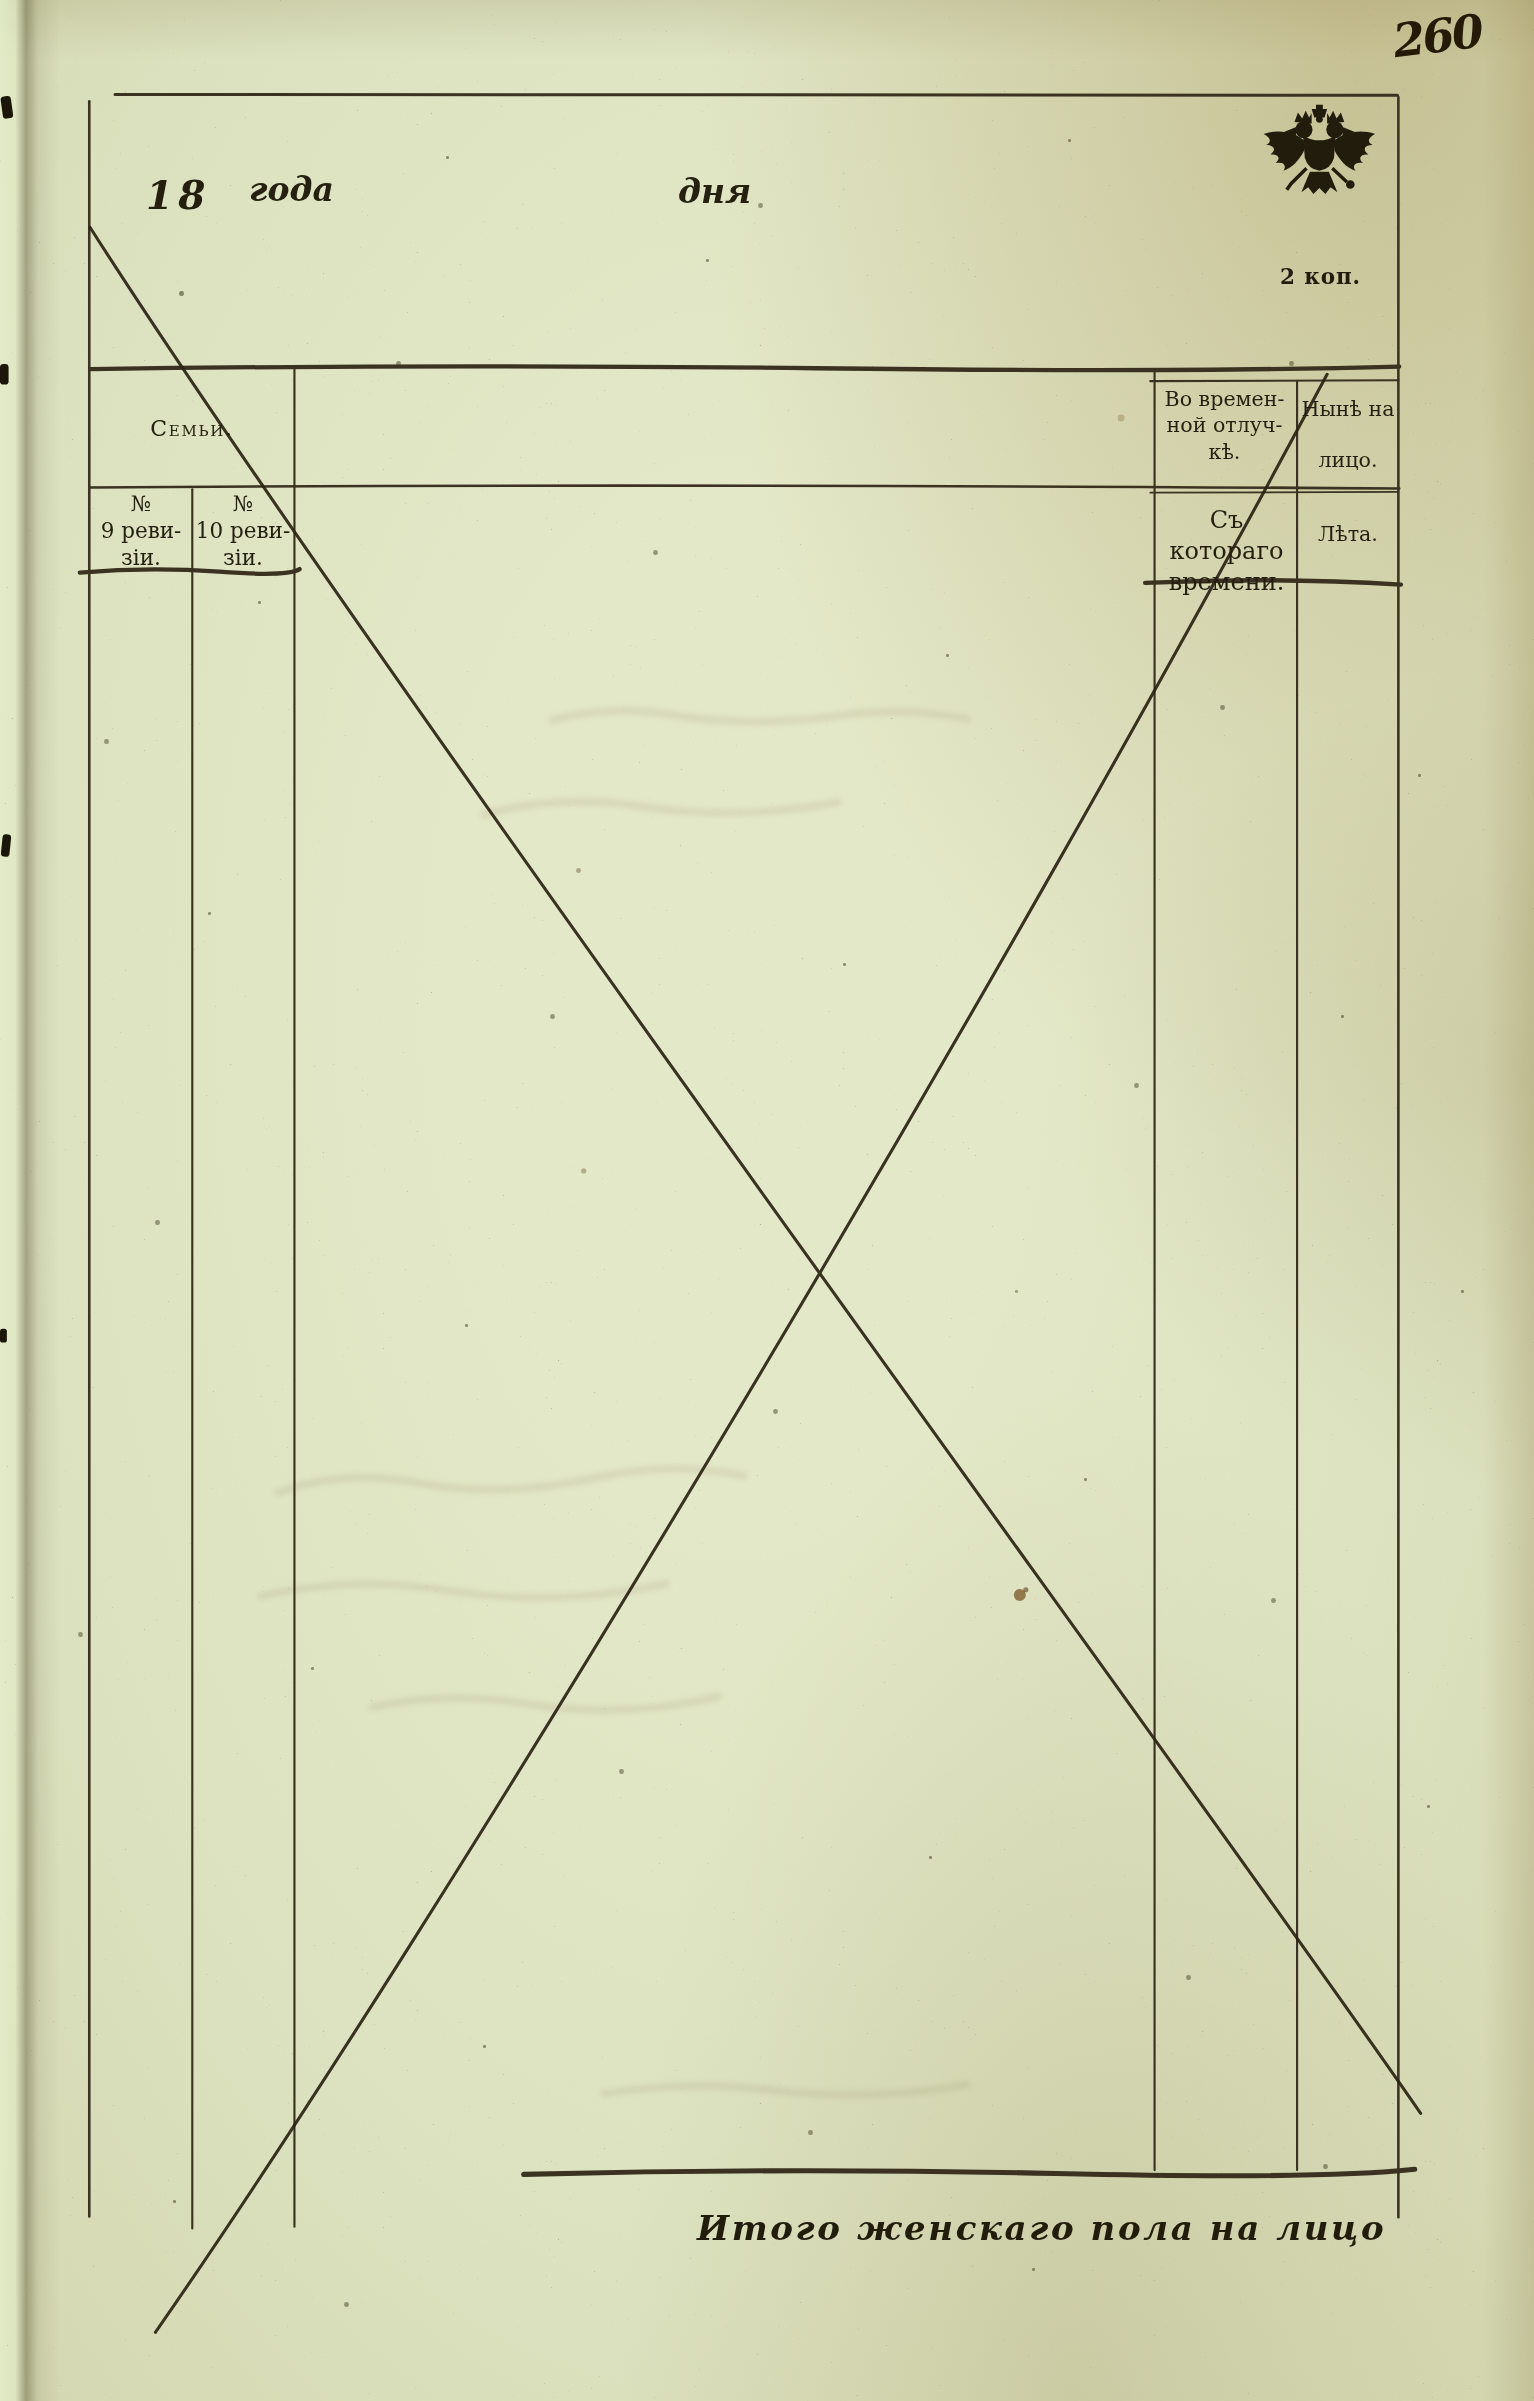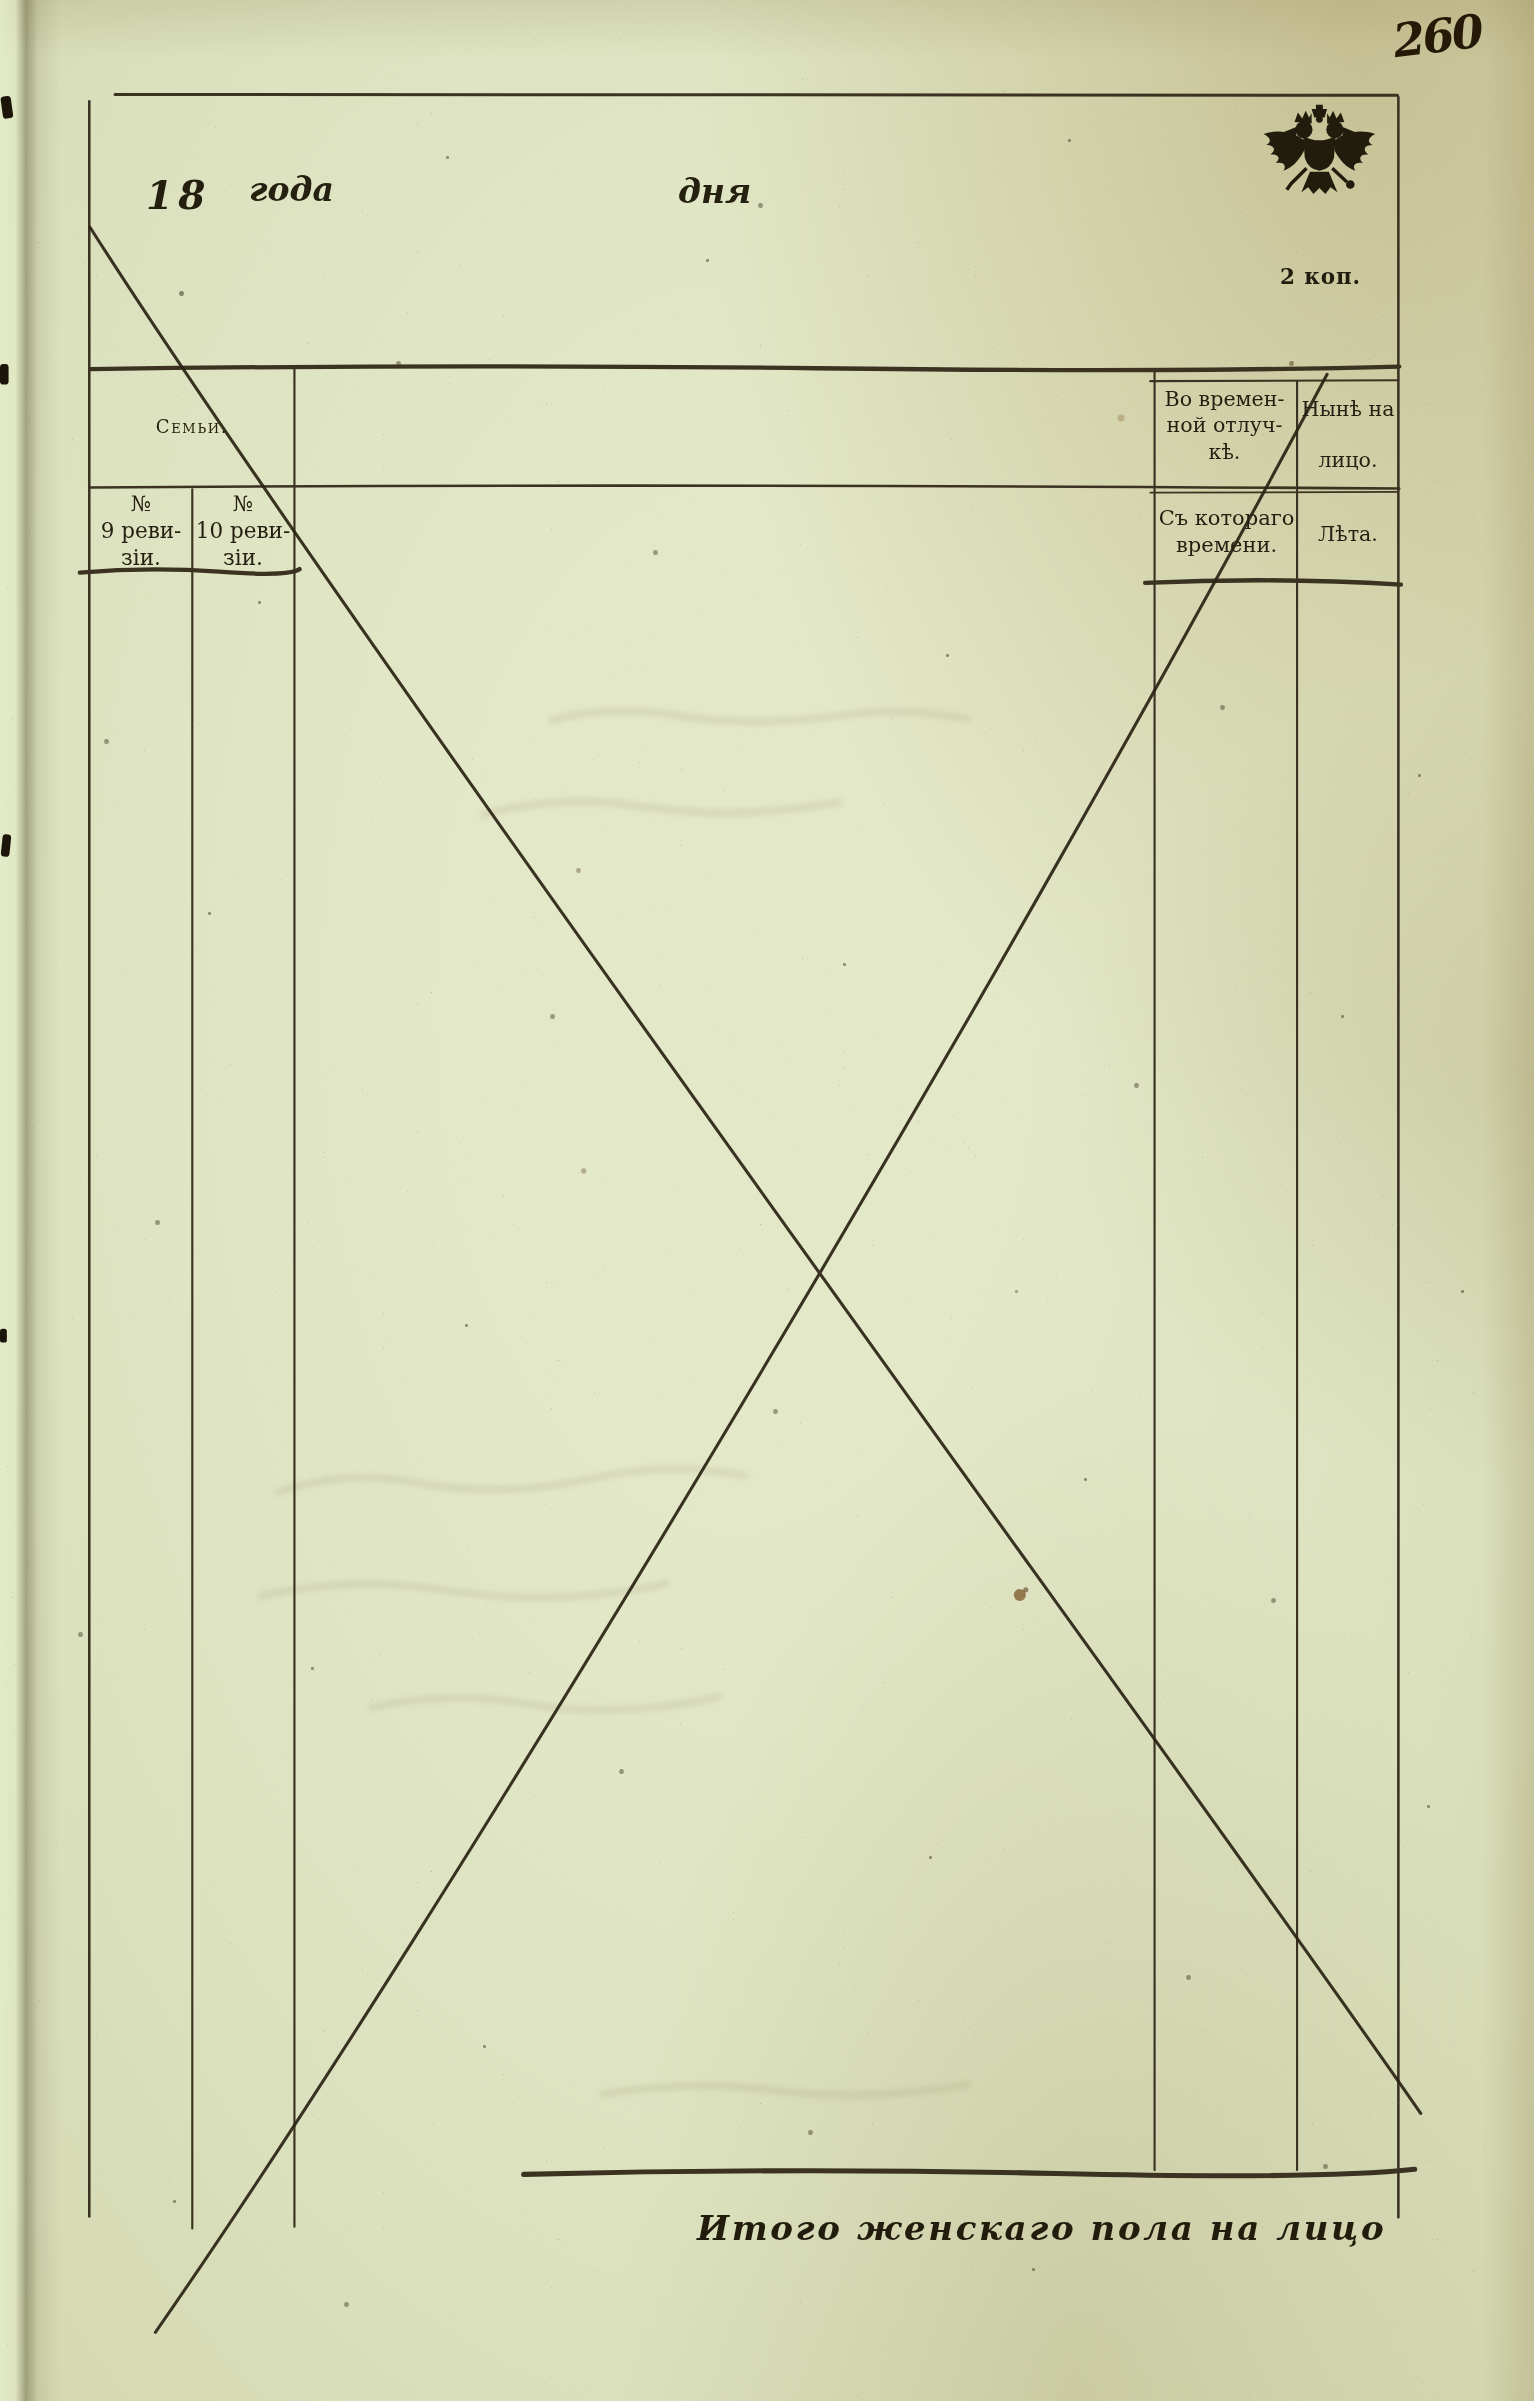"Семьи." .c-fam { font-size: 18px -> 22px }
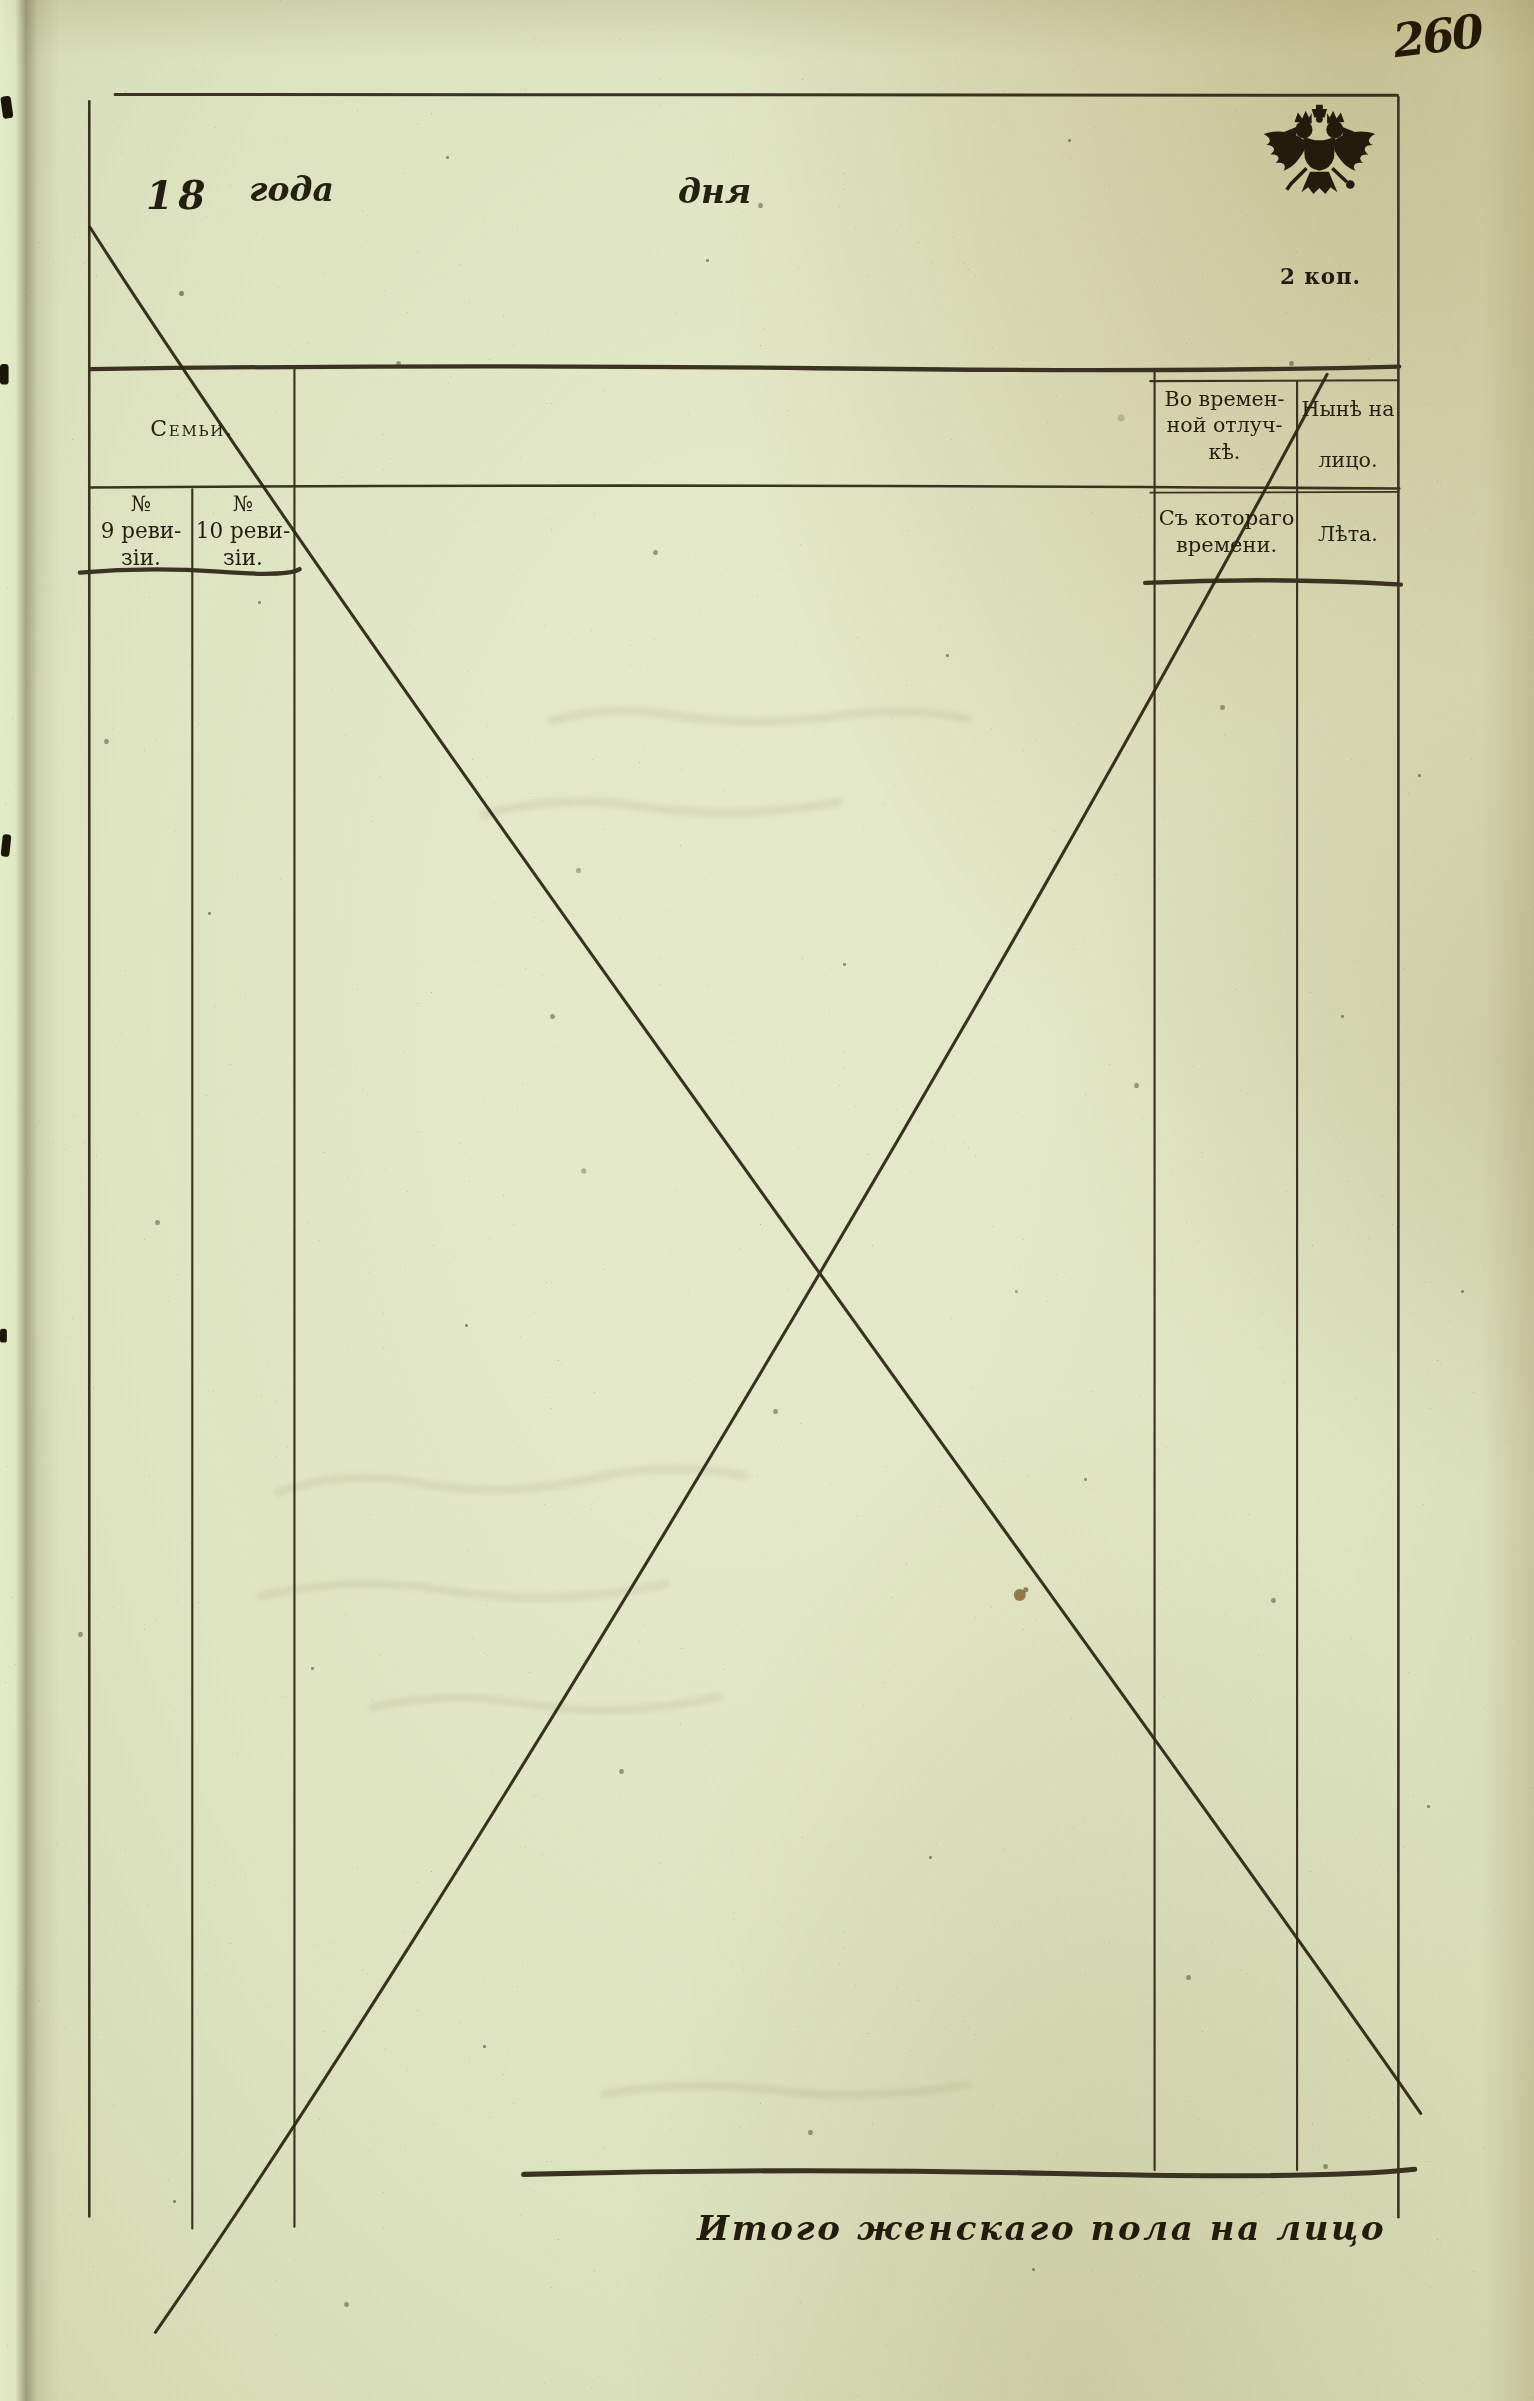"Съ котораго" .ssince { font-size: 21px -> 24px }
